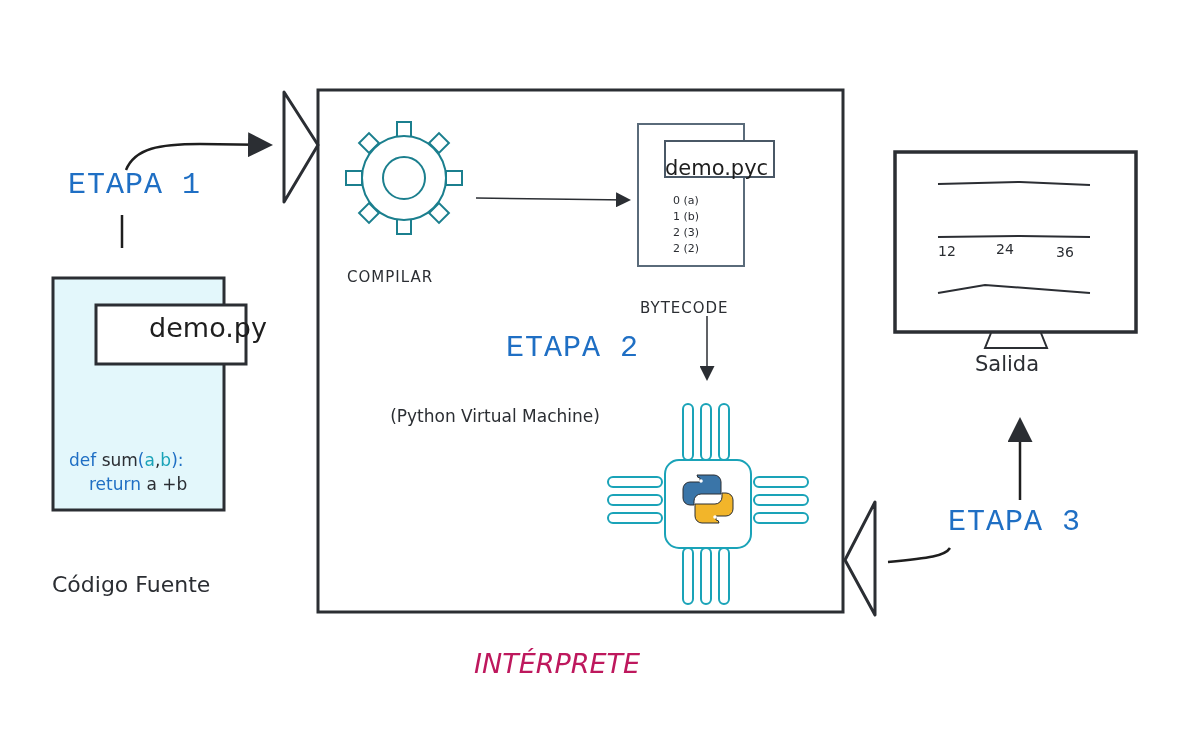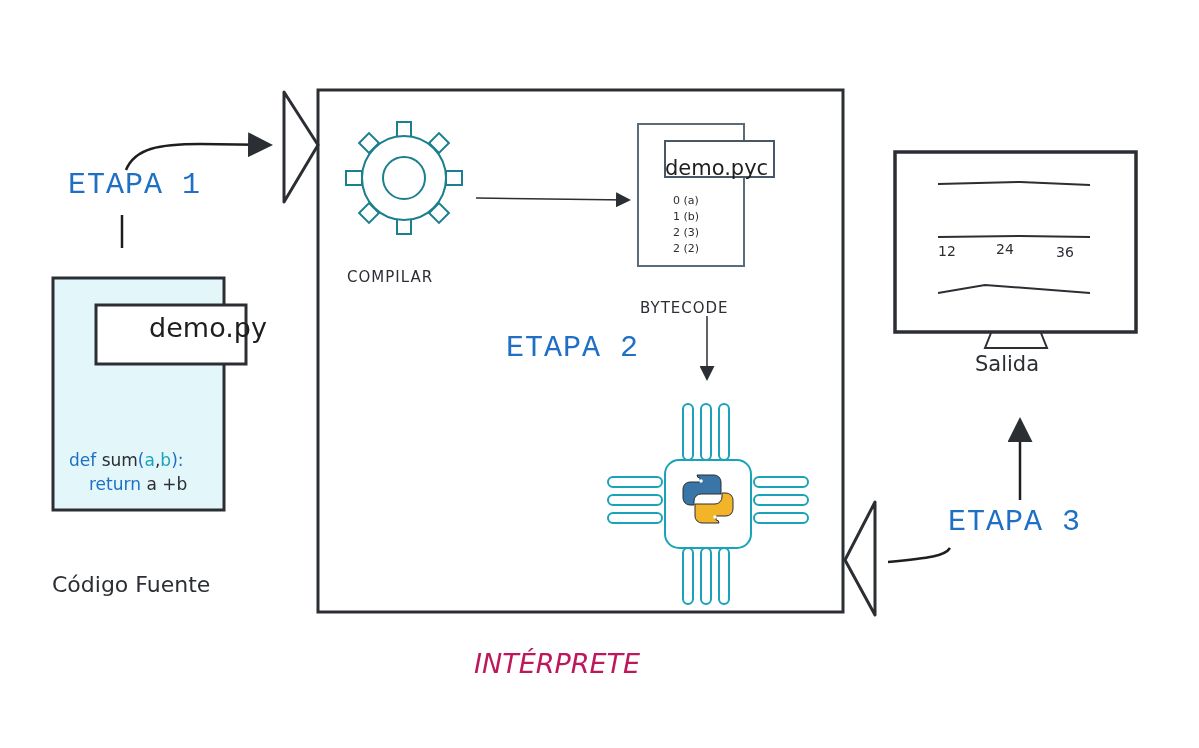"(Python Virtual Machine)" div { html: none -> <div>(Python Virtual Machine)</div> }
